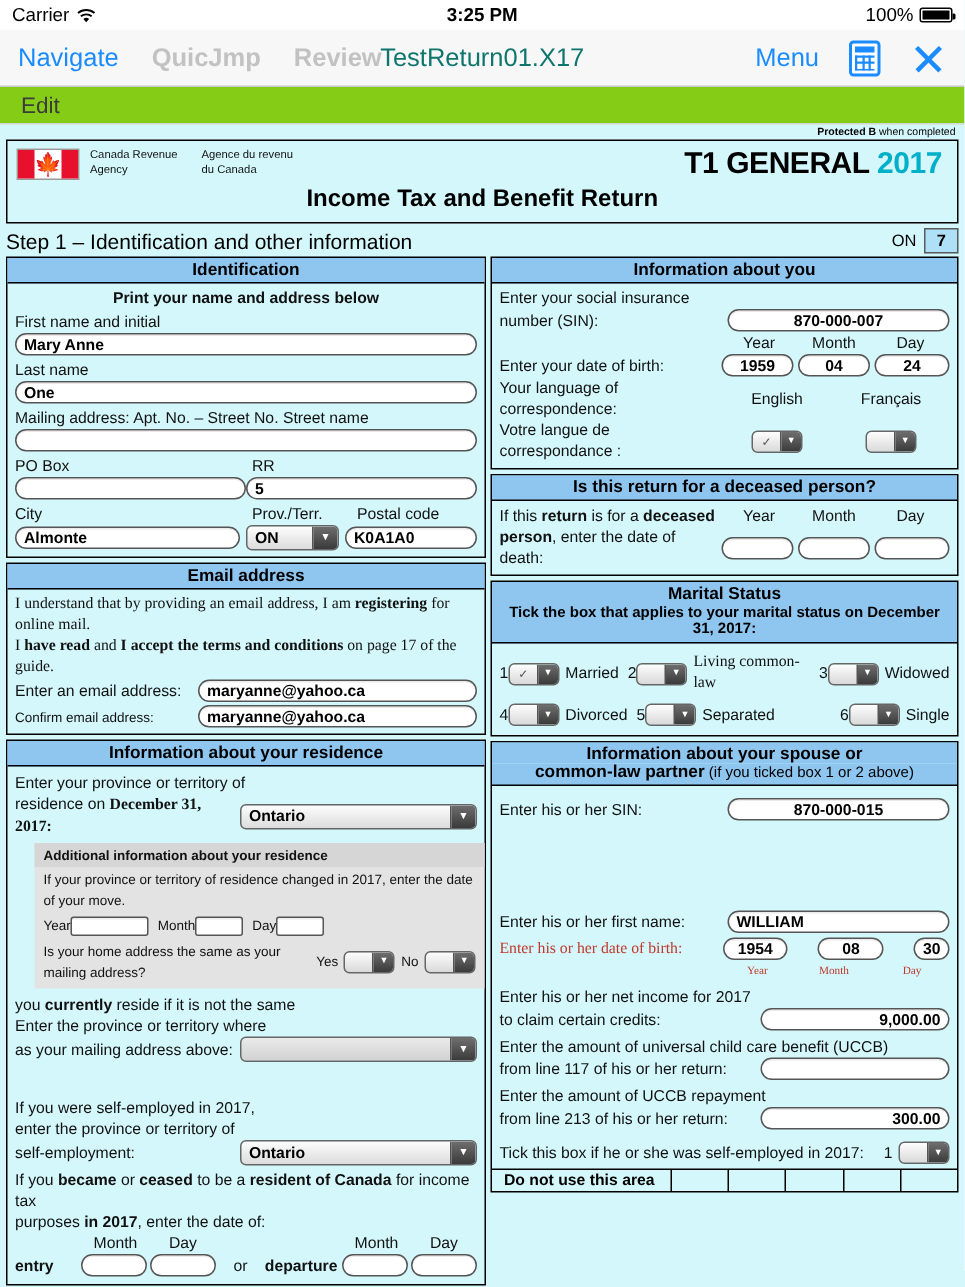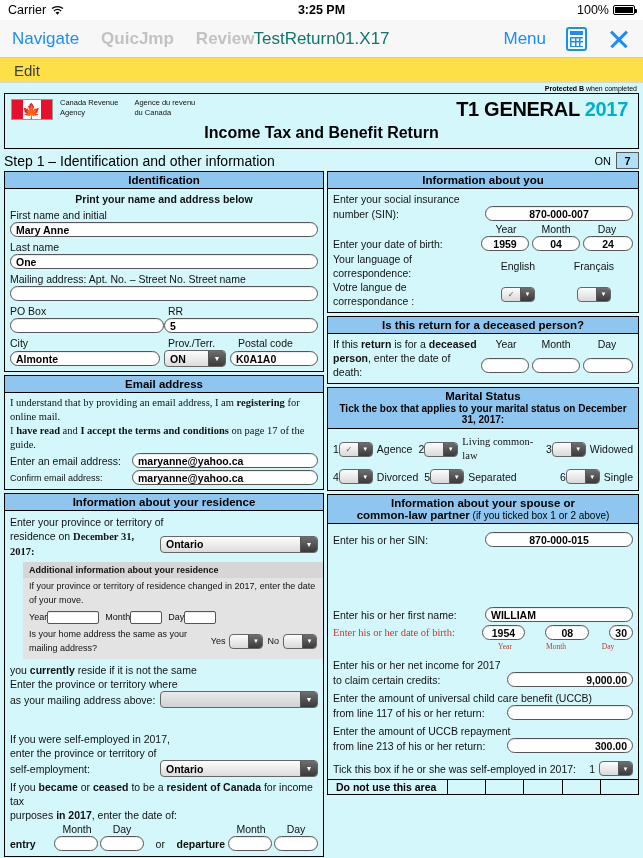"Edit" .editbar { background: #fde047 -> #84cc16 }
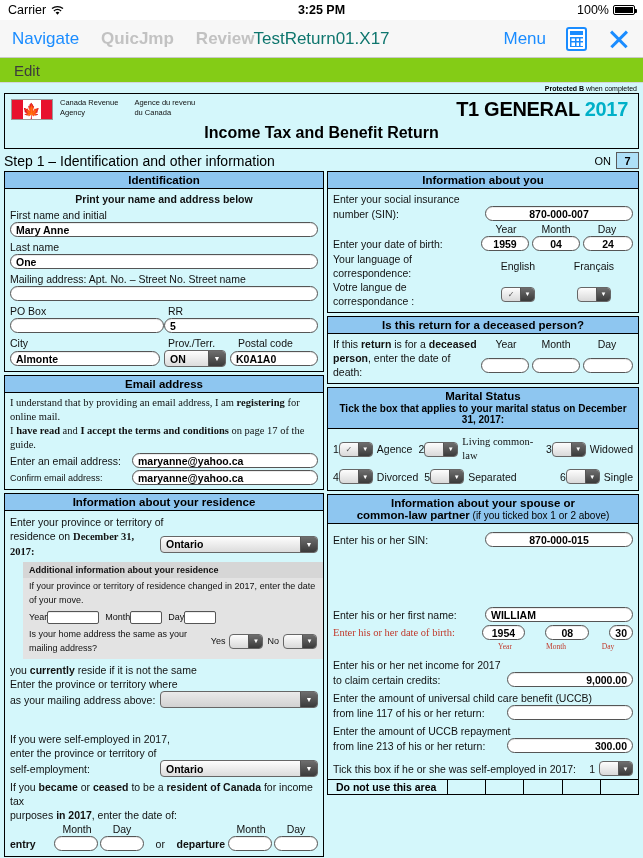"Agence" span.t { text: Agence -> Married }
